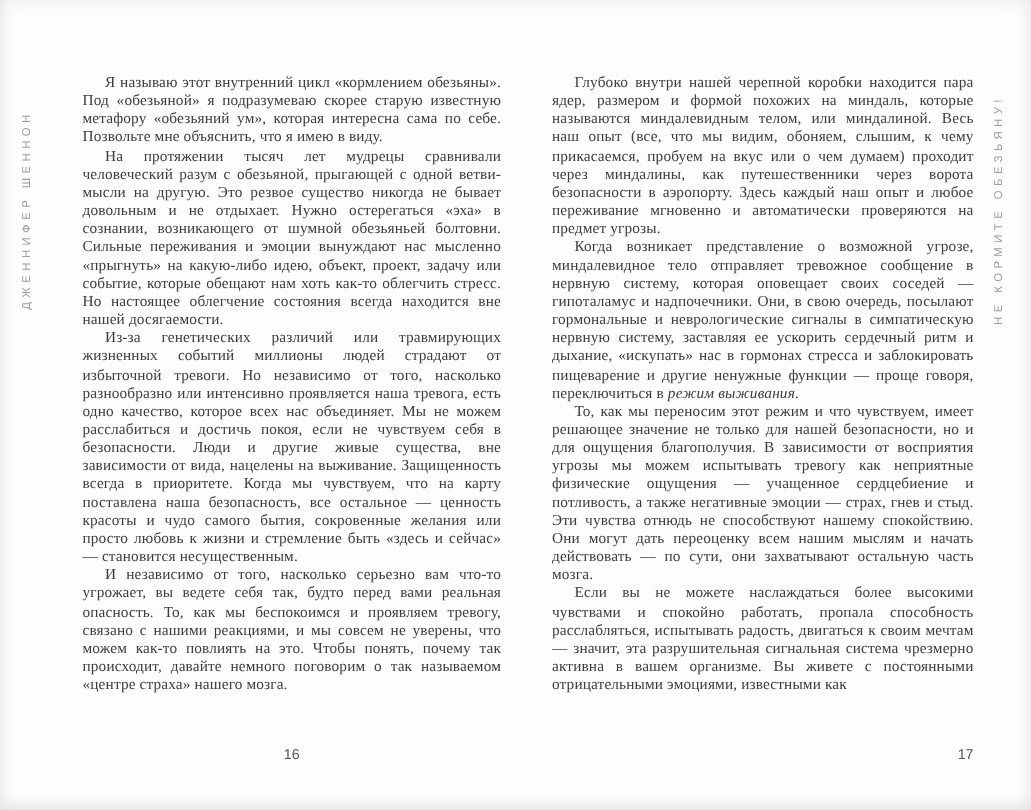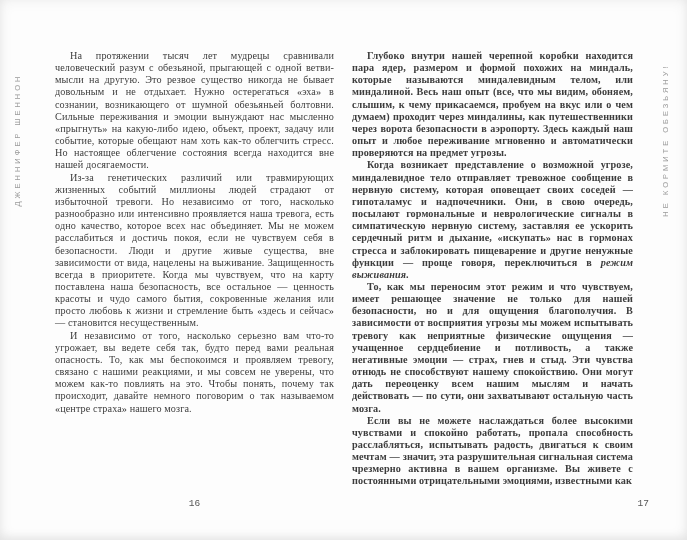"Я называю этот внутренний цикл" p { html: none -> <p>Я называю этот внутренний цикл «кормлением обезьяны». Под «обезьяной» я подразумеваю скорее старую известную метафору «обезьяний ум», которая интересна сама по себе. Позвольте мне объяснить, что я имею в виду.</p> }
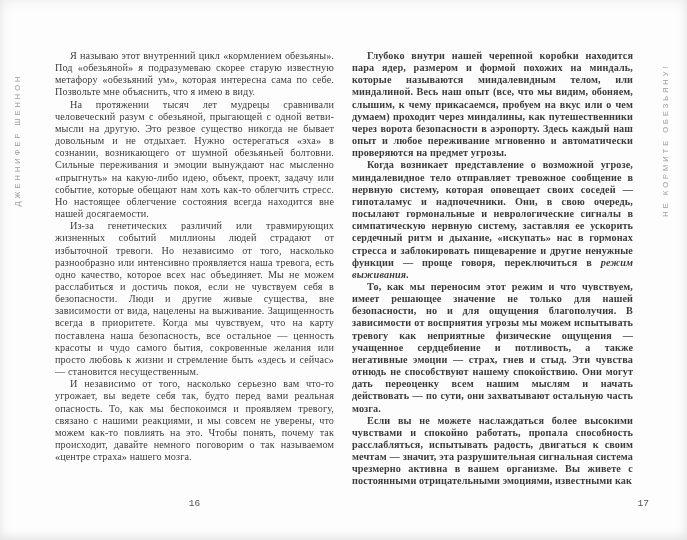"Глубоко внутри нашей черепной коробки" .page-right { font-weight: bold -> none; left: 352px -> 368px }
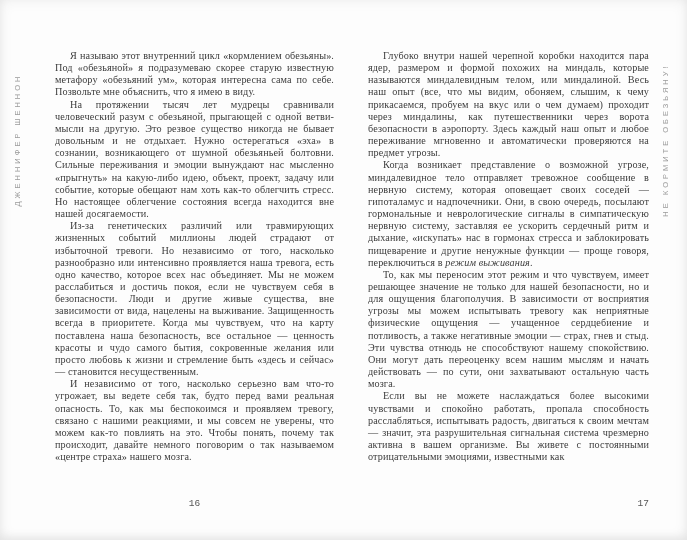"16" .page-number { font-family: Liberation Mono, monospace -> Liberation Sans, sans-serif }
